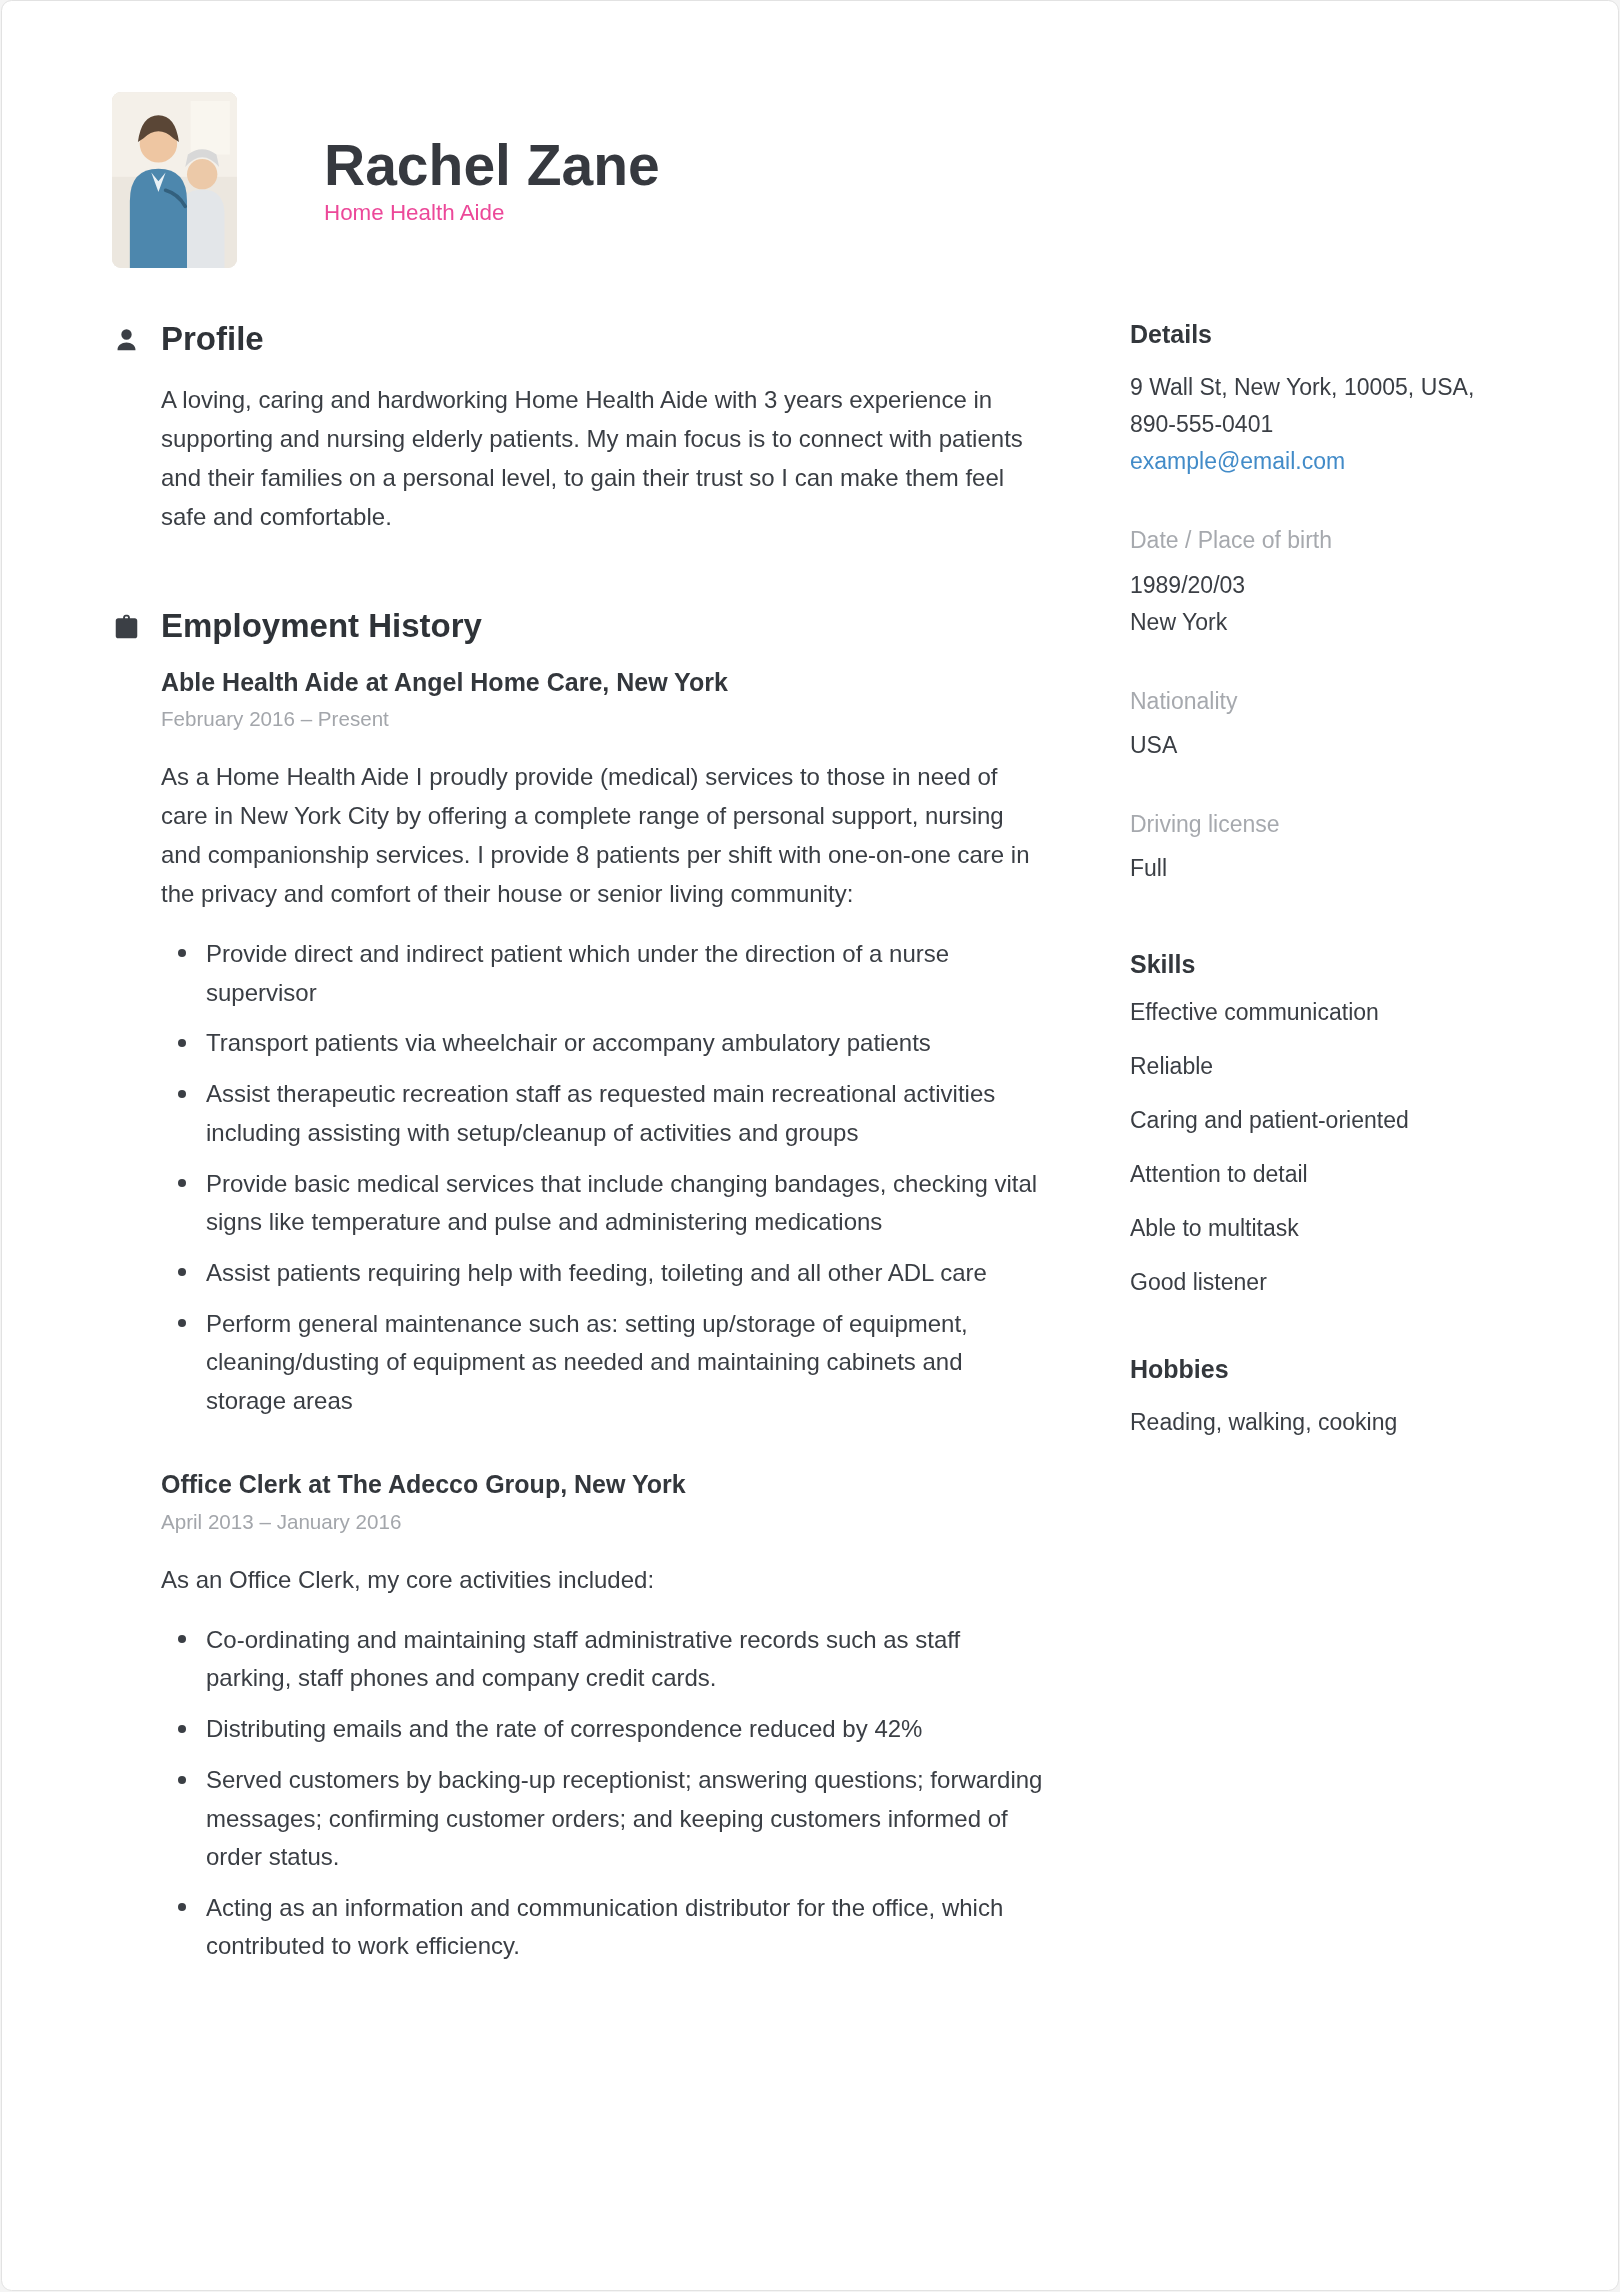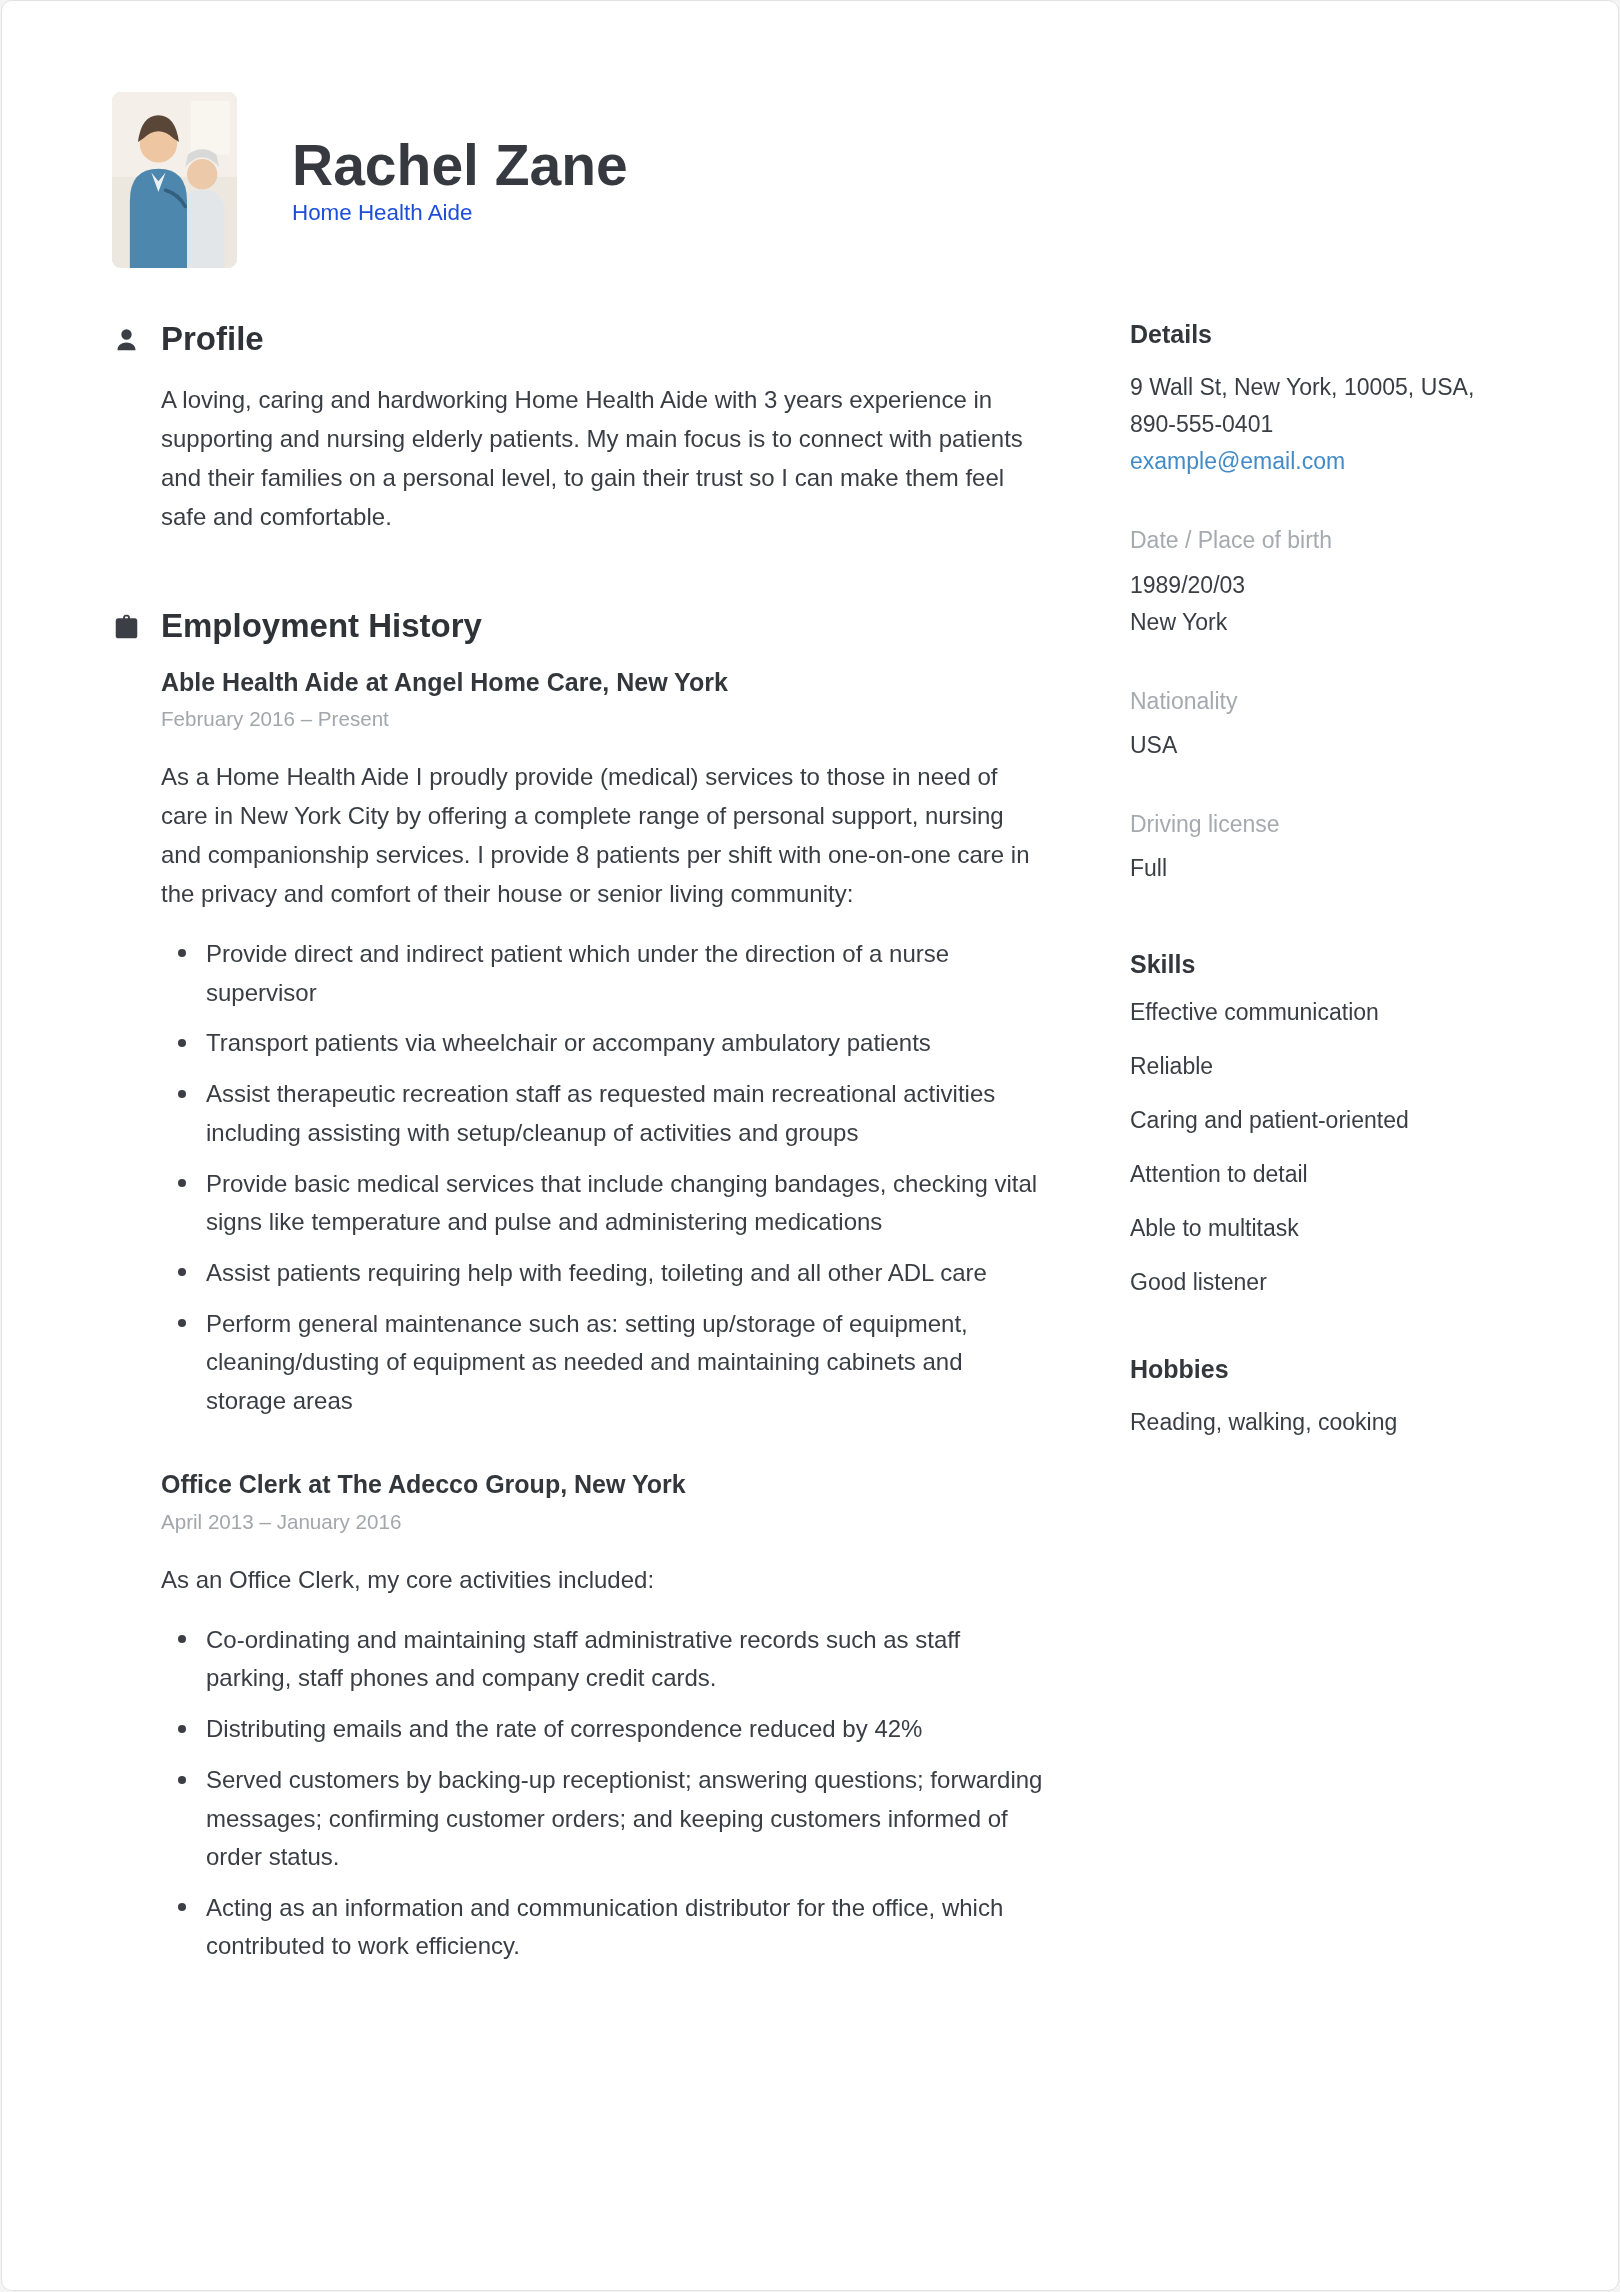"Rachel Zane" .header { gap: none -> 32px }
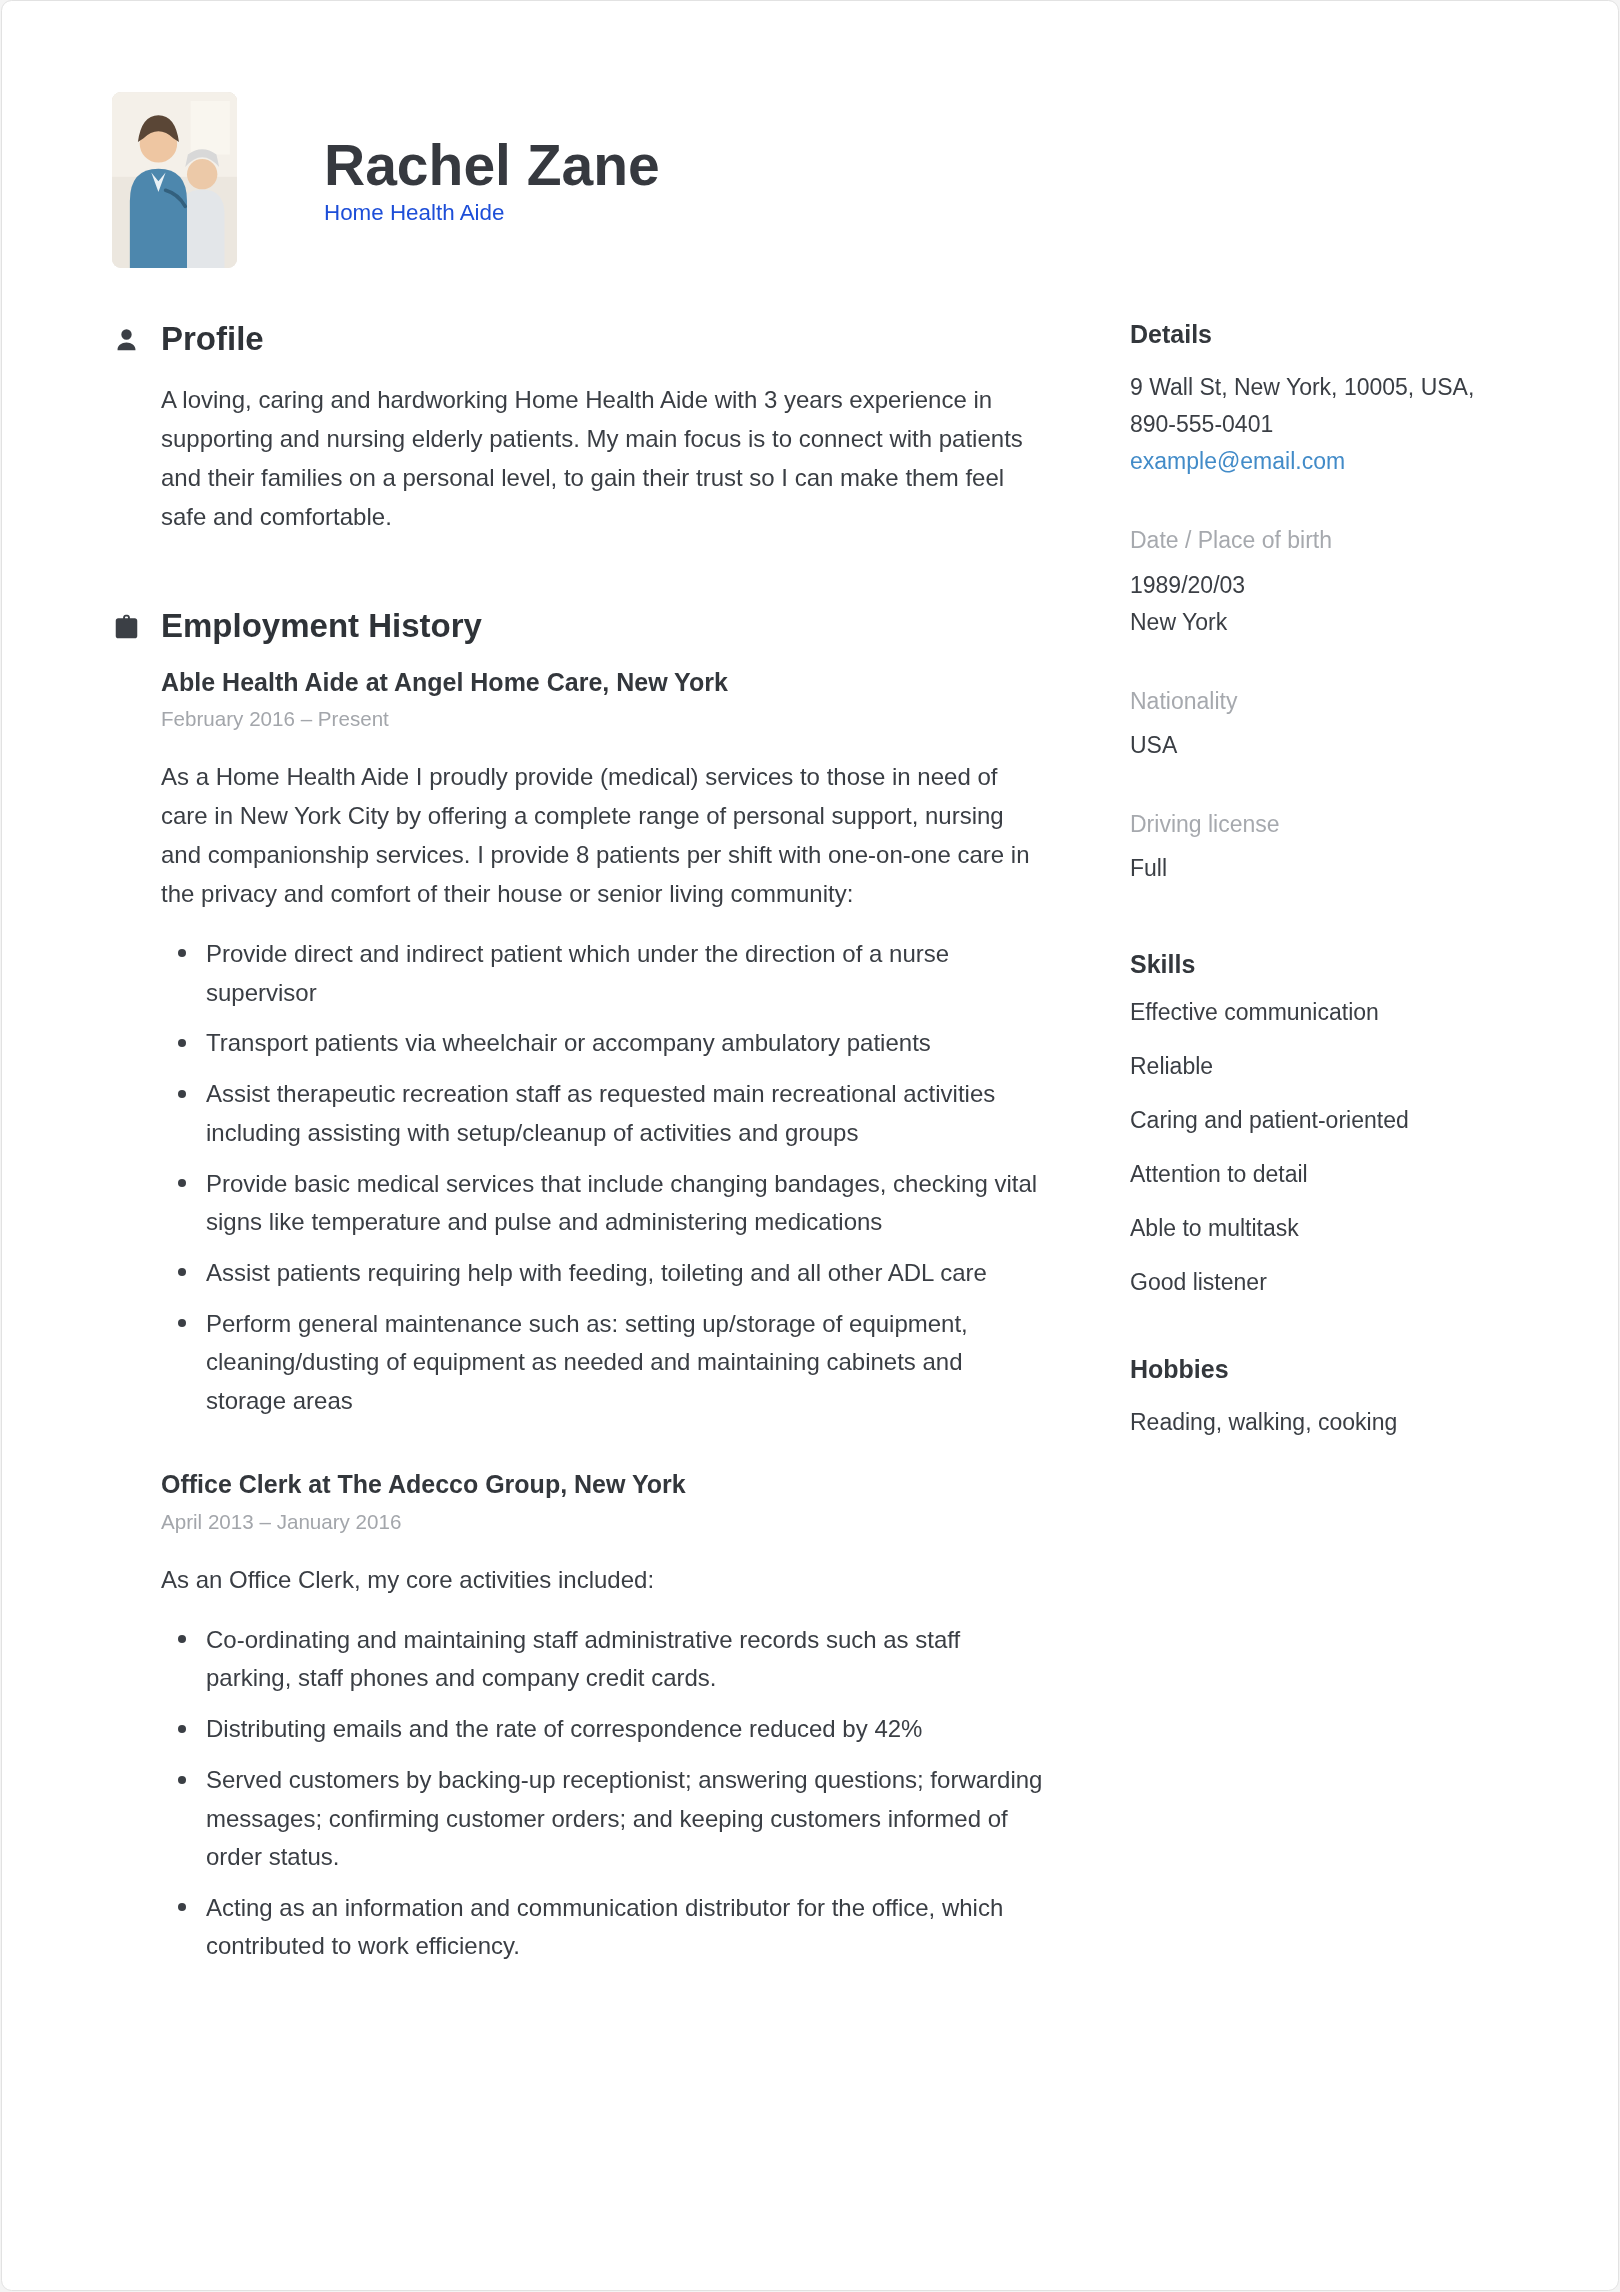"Home Health Aide" .headline { color: #1d4ed8 -> #ec4899 }
